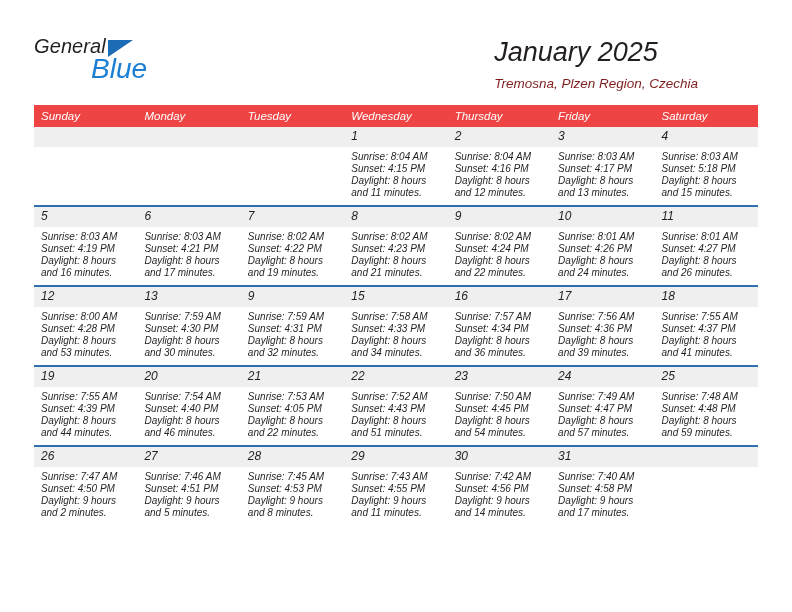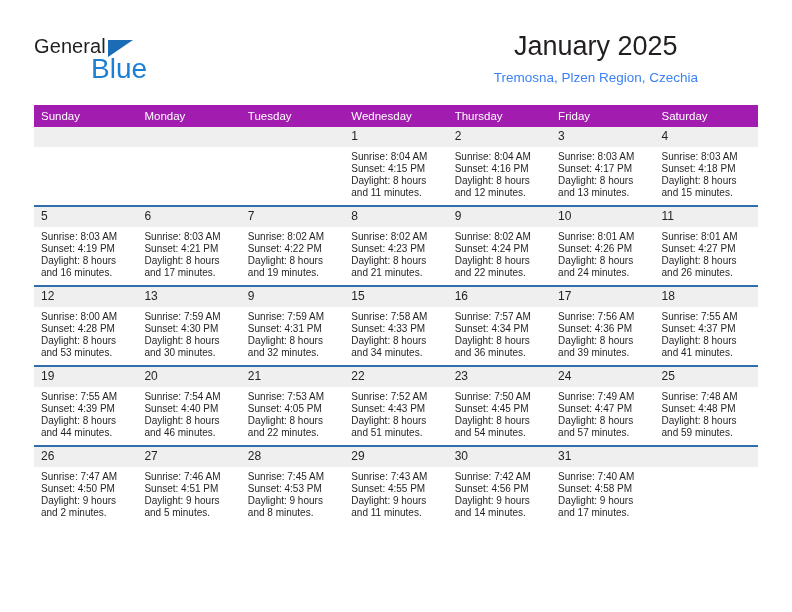"General" .page { font-style: none -> italic }
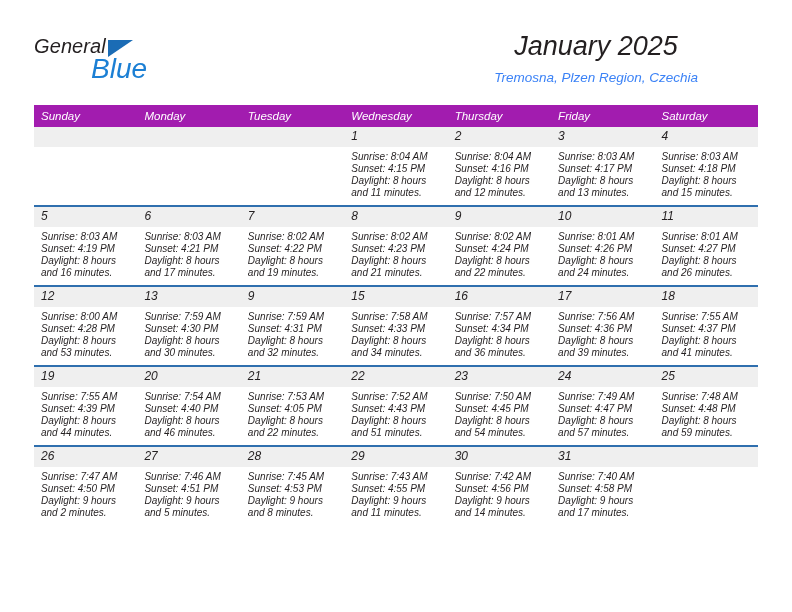"January 2025" .title-block { text-align: center -> left; top: 0 -> 6px }
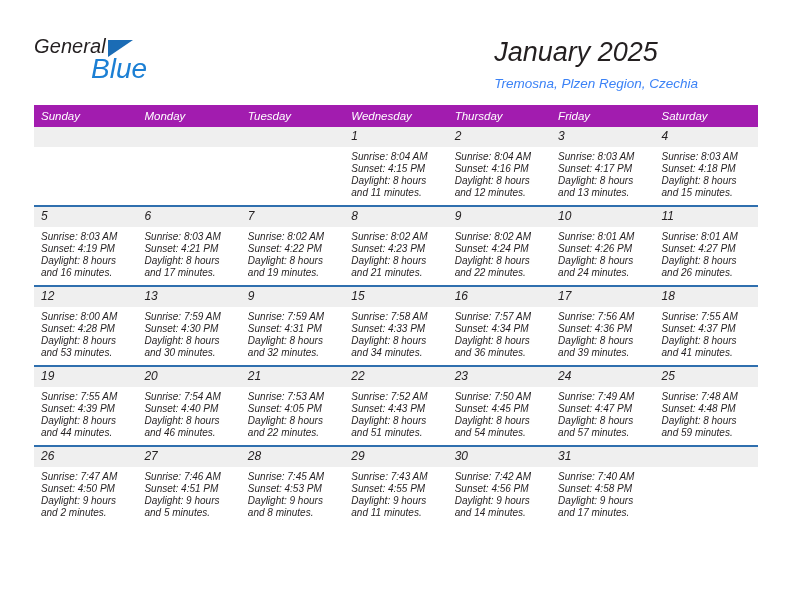"Tremosna, Plzen Region, Czechia" .cal-subtitle { color: #3b82f6 -> #7f1d1d }
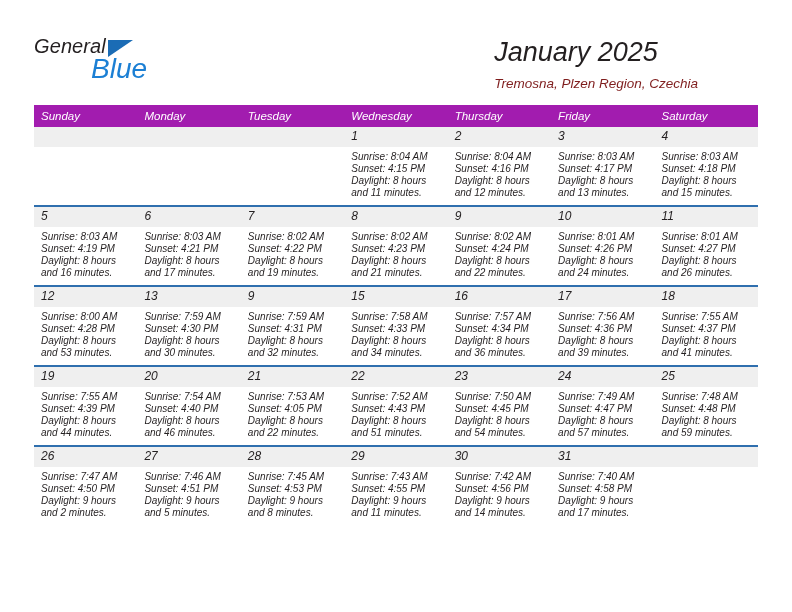"Sunday" table.cal th { background: #a21caf -> #ef4444 }
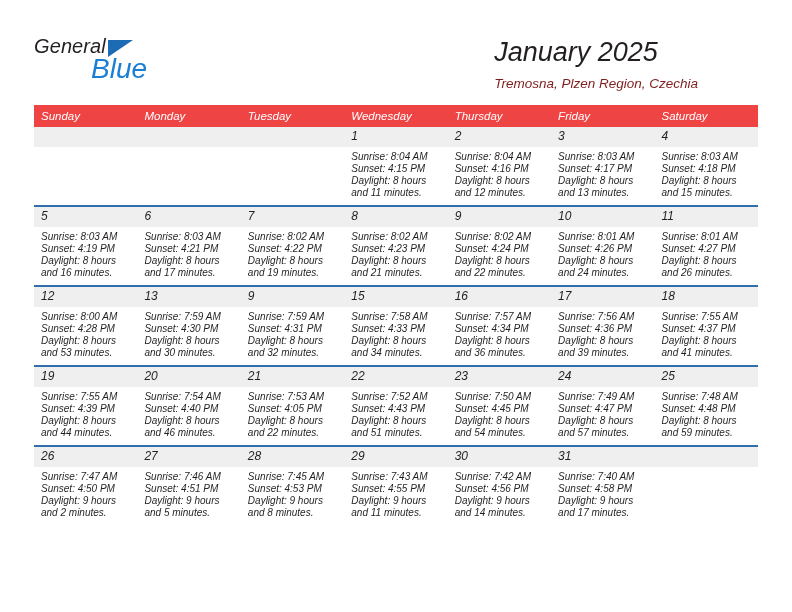"Sunset: 4:18 PM" div { text: 4:18 -> 5:18 }
